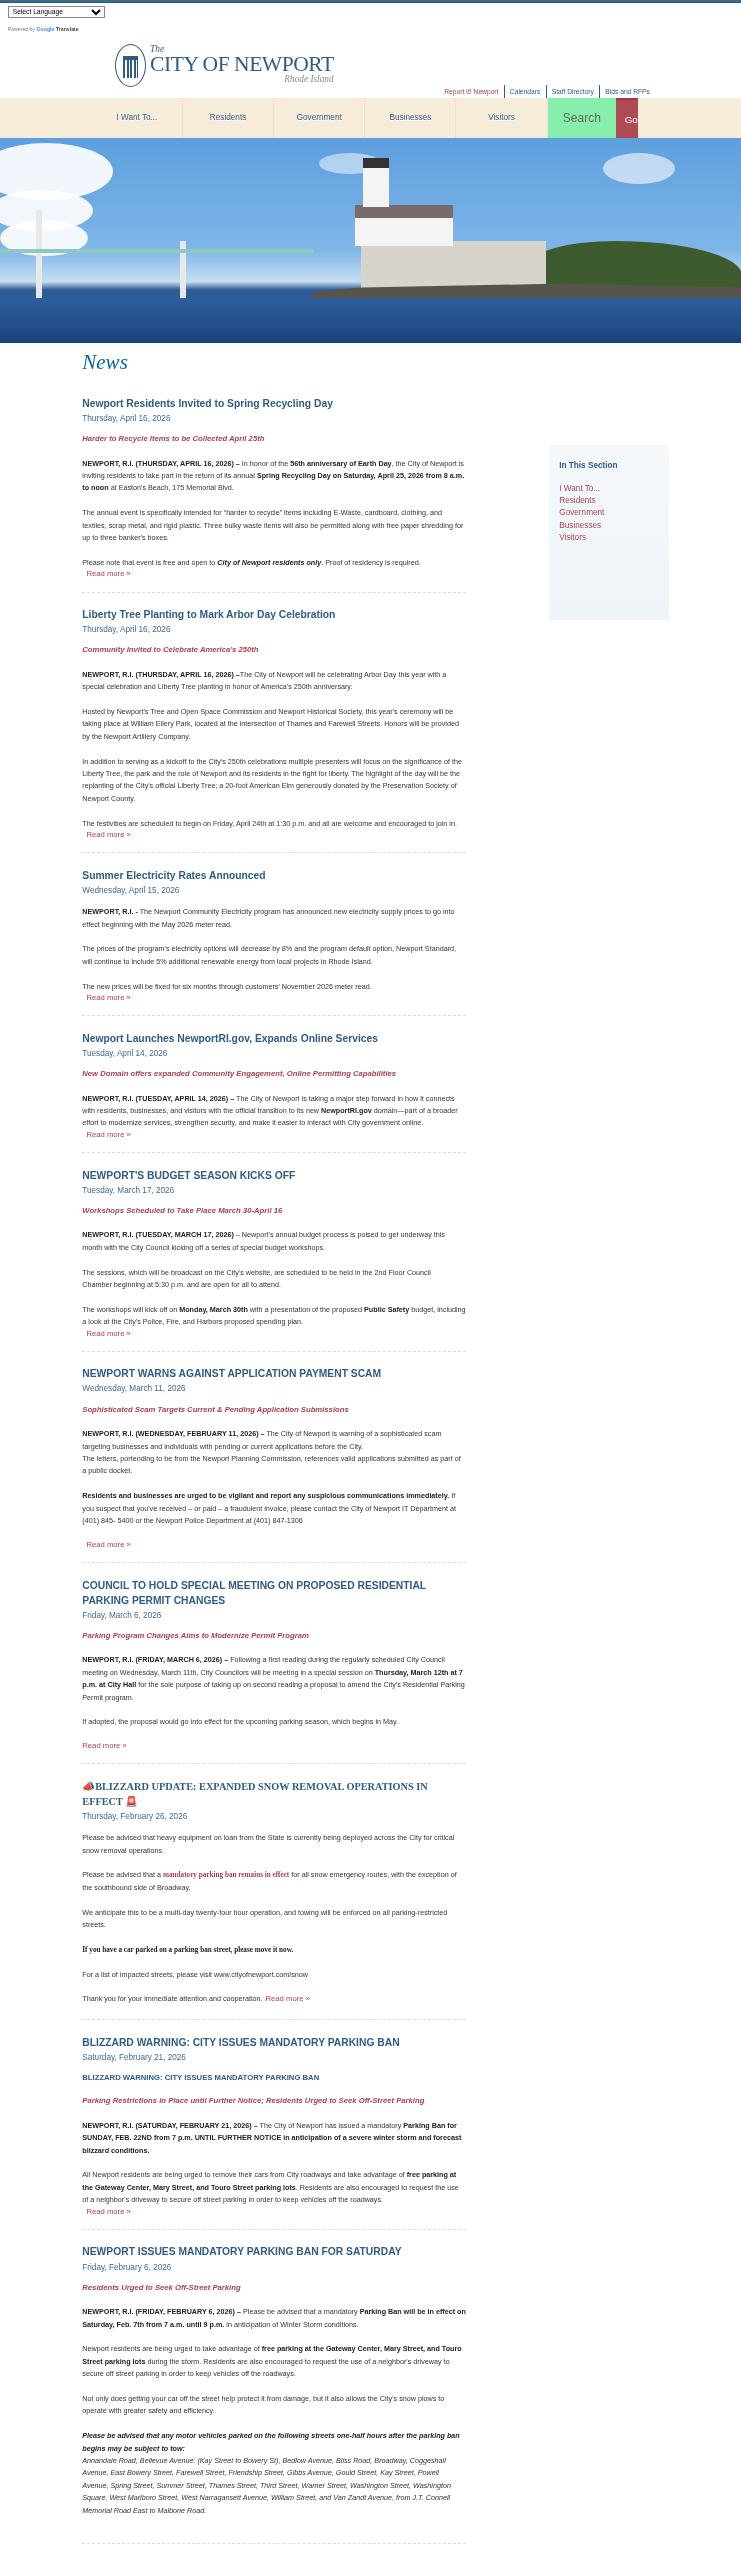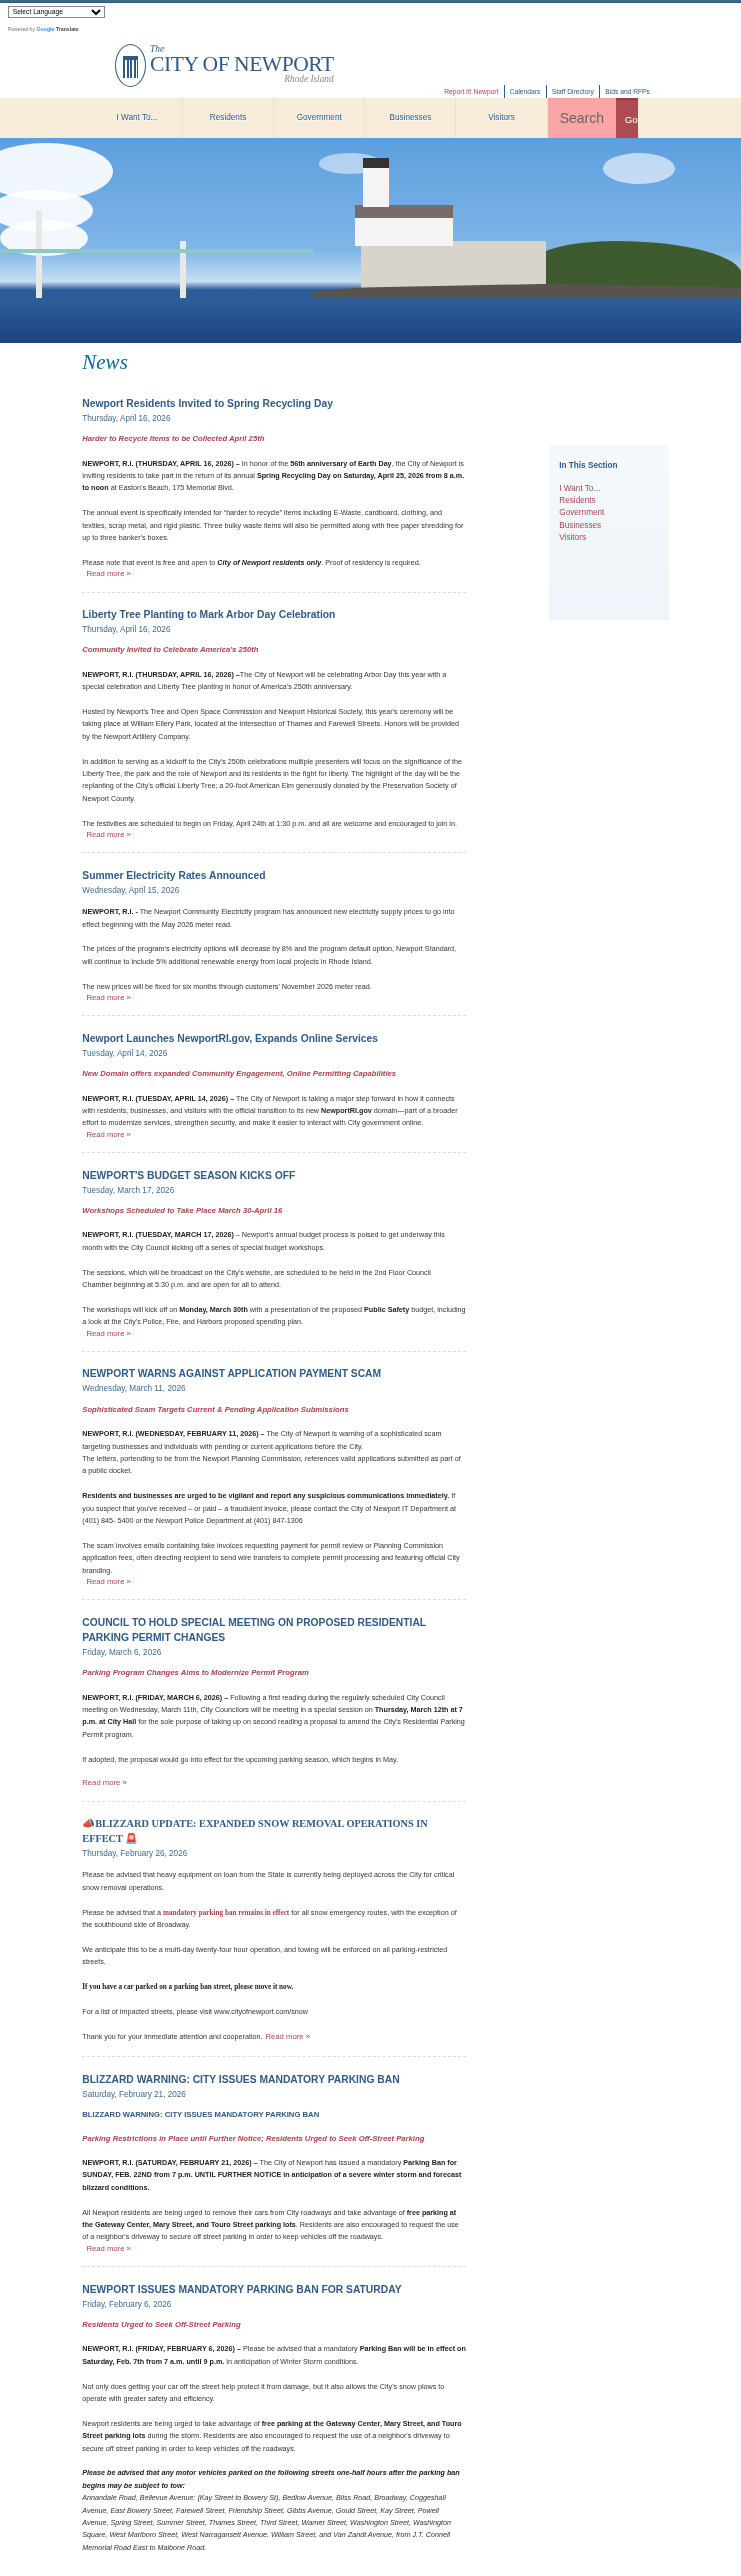"Search" .nav-search { background: #fca5a5 -> #86efac; font-size: 14px -> 12px }
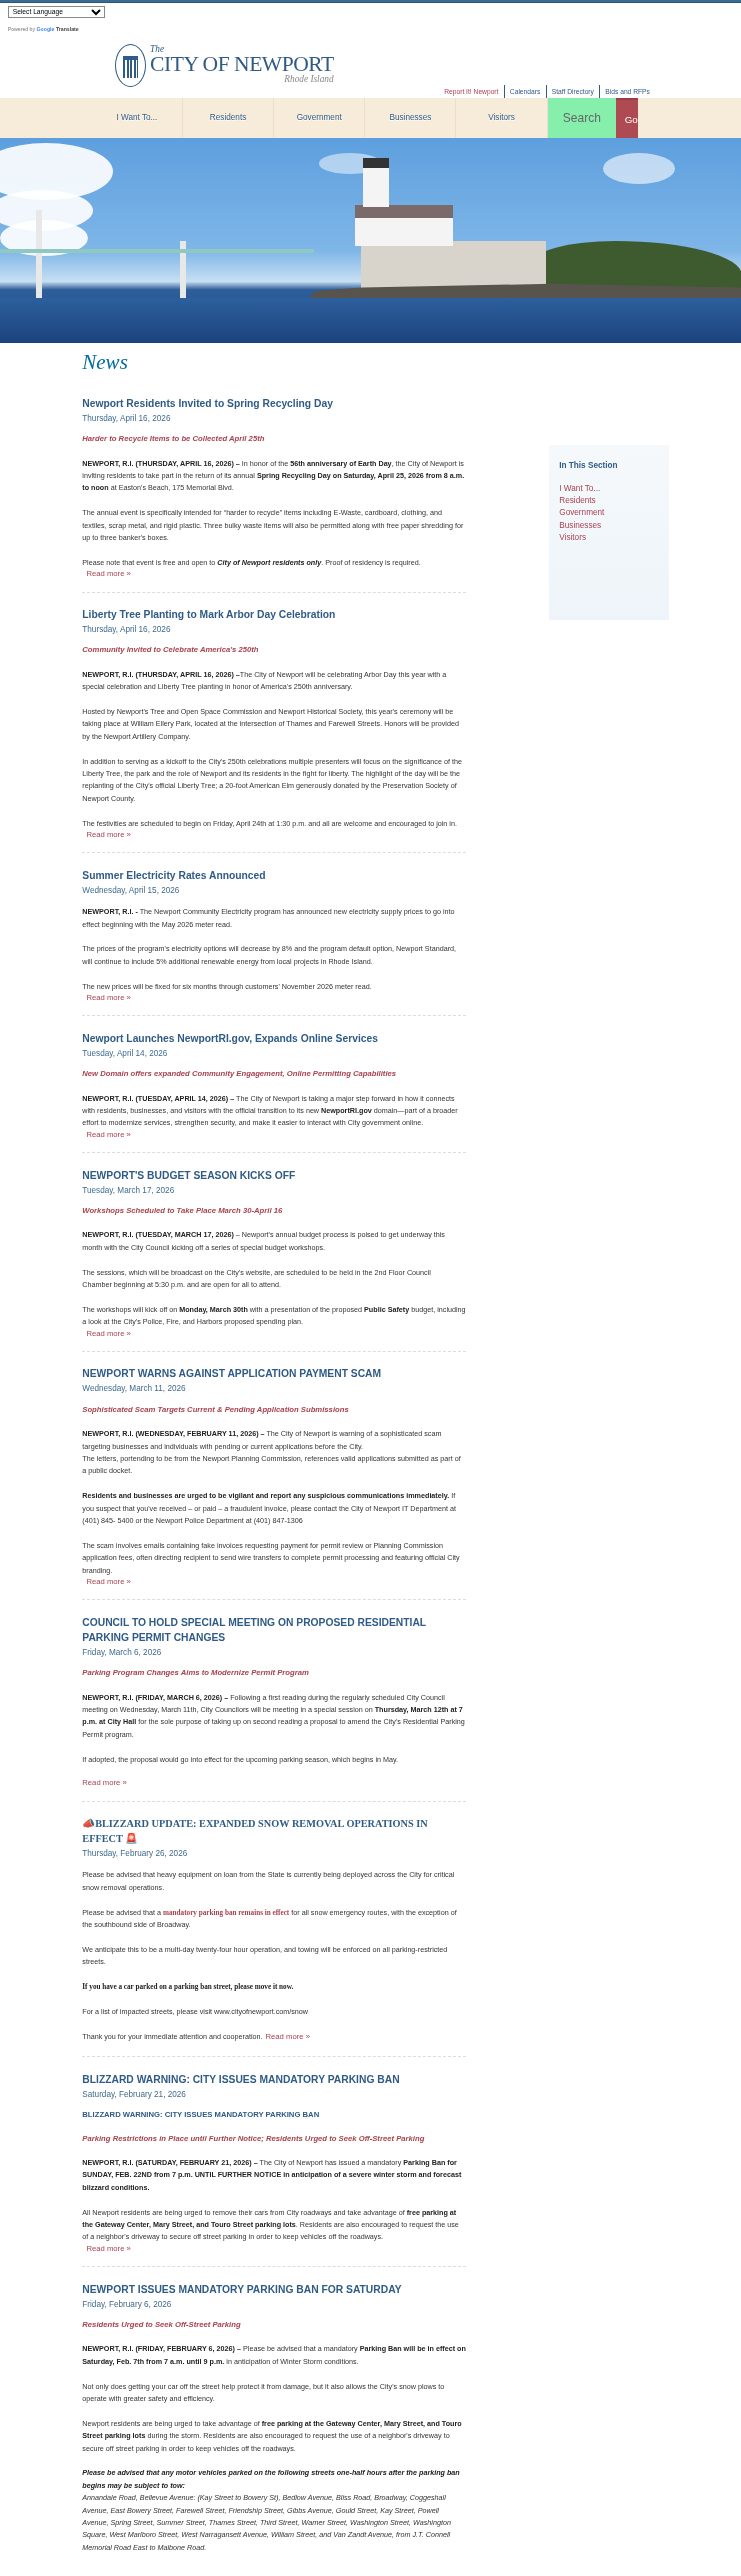"The scam involves emails containing" p.tight { html: <p>The scam involves emails containing fake invoices requesting payment for permit review or Planning Commission application fees, often directing recipient to send wire transfers to complete permit processing and featuring official City branding.</p> -> none }
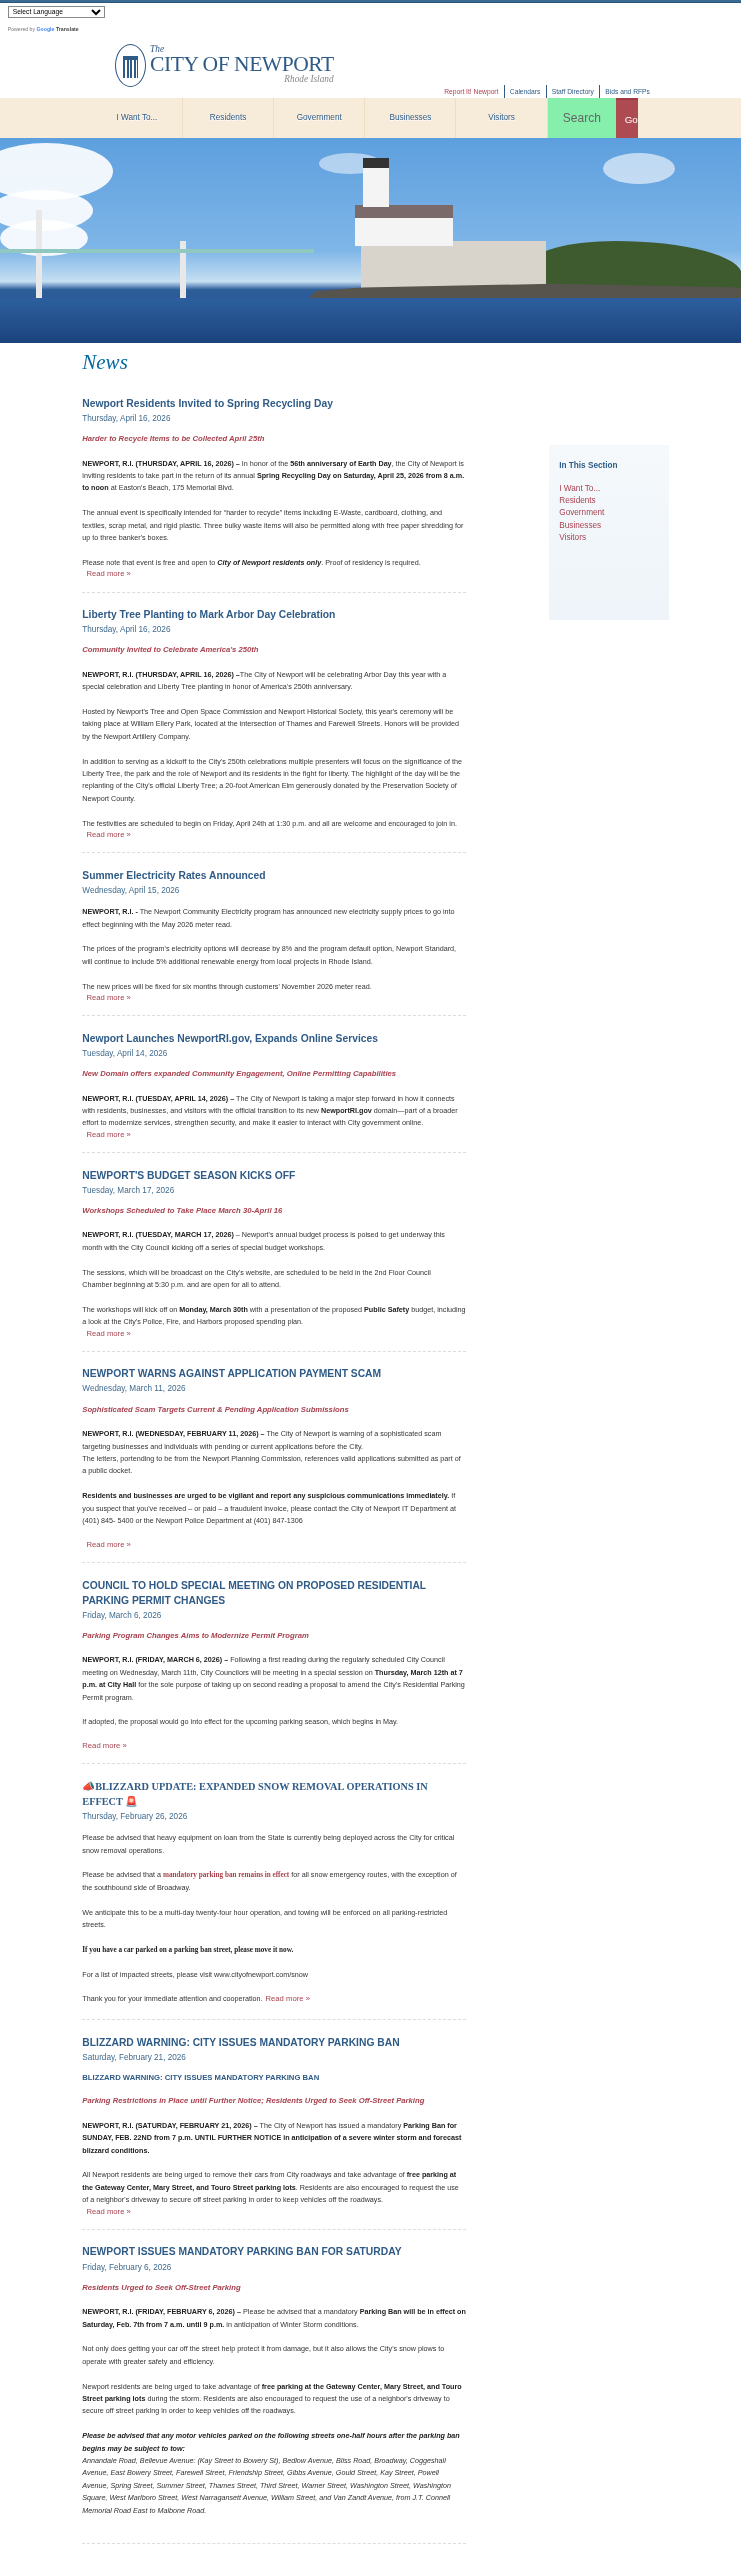"Not only does getting your" p { order: before "Newport residents are being urged" -> after "Newport residents are being urged" }
